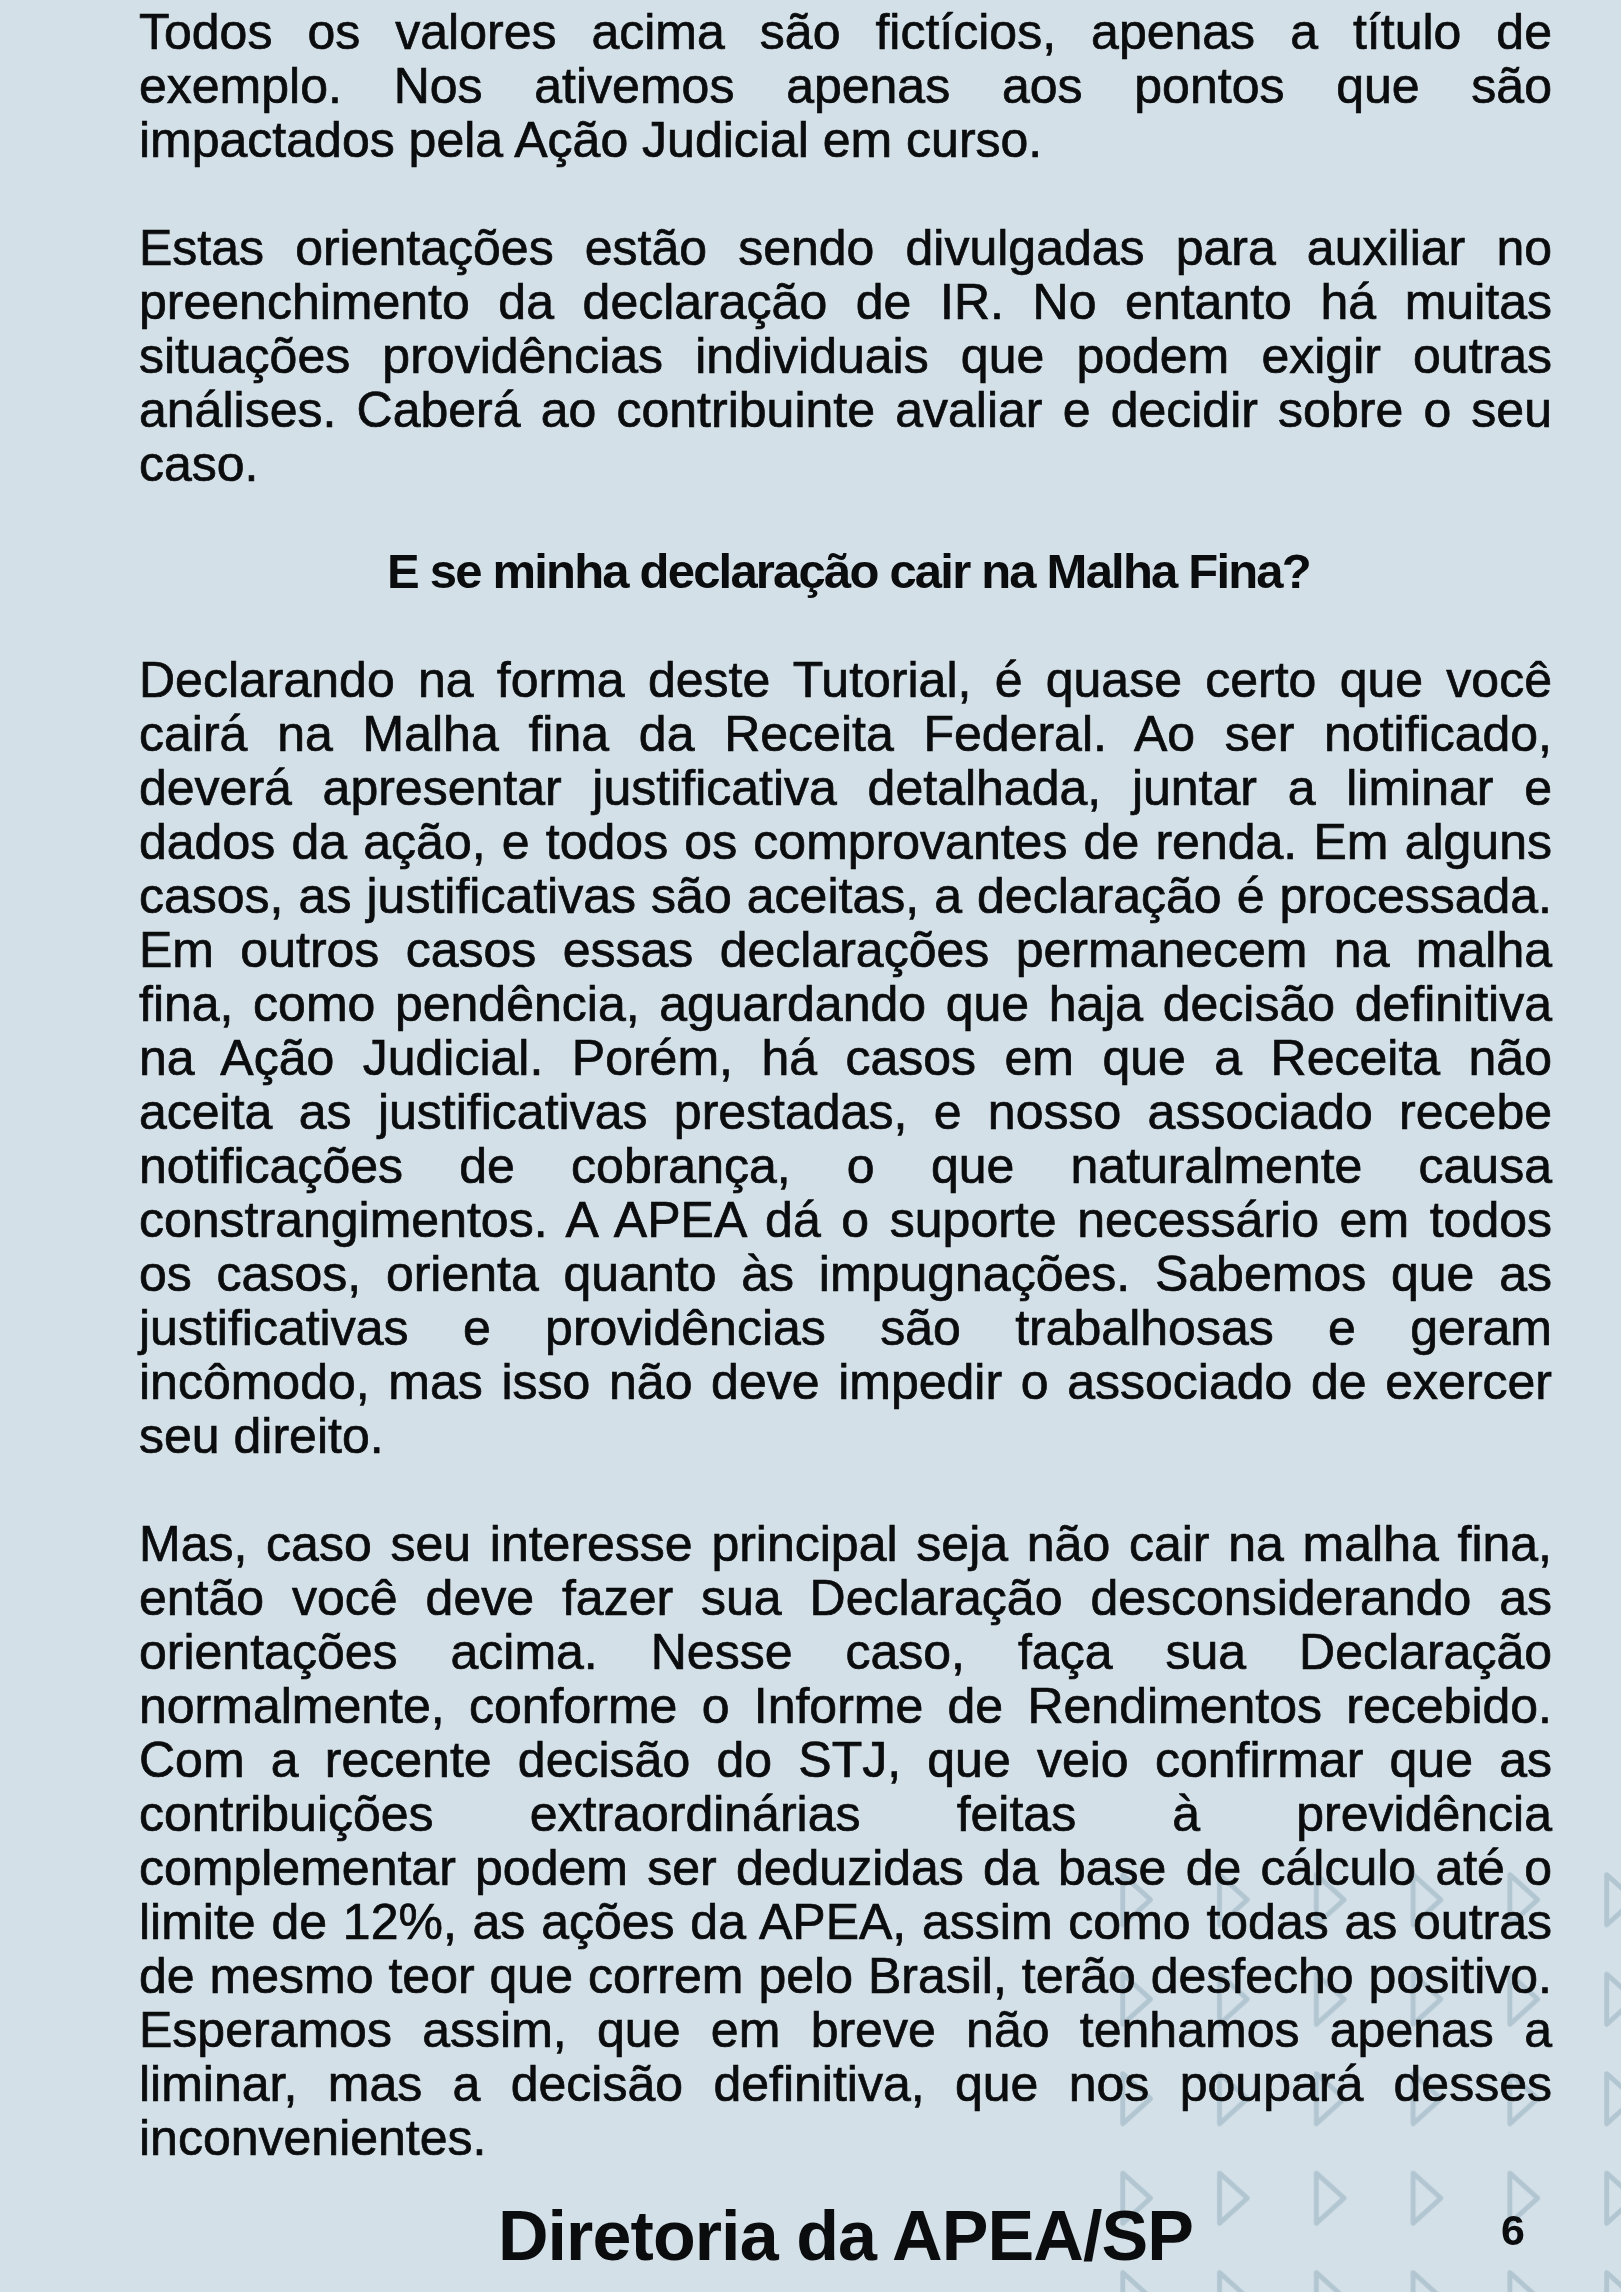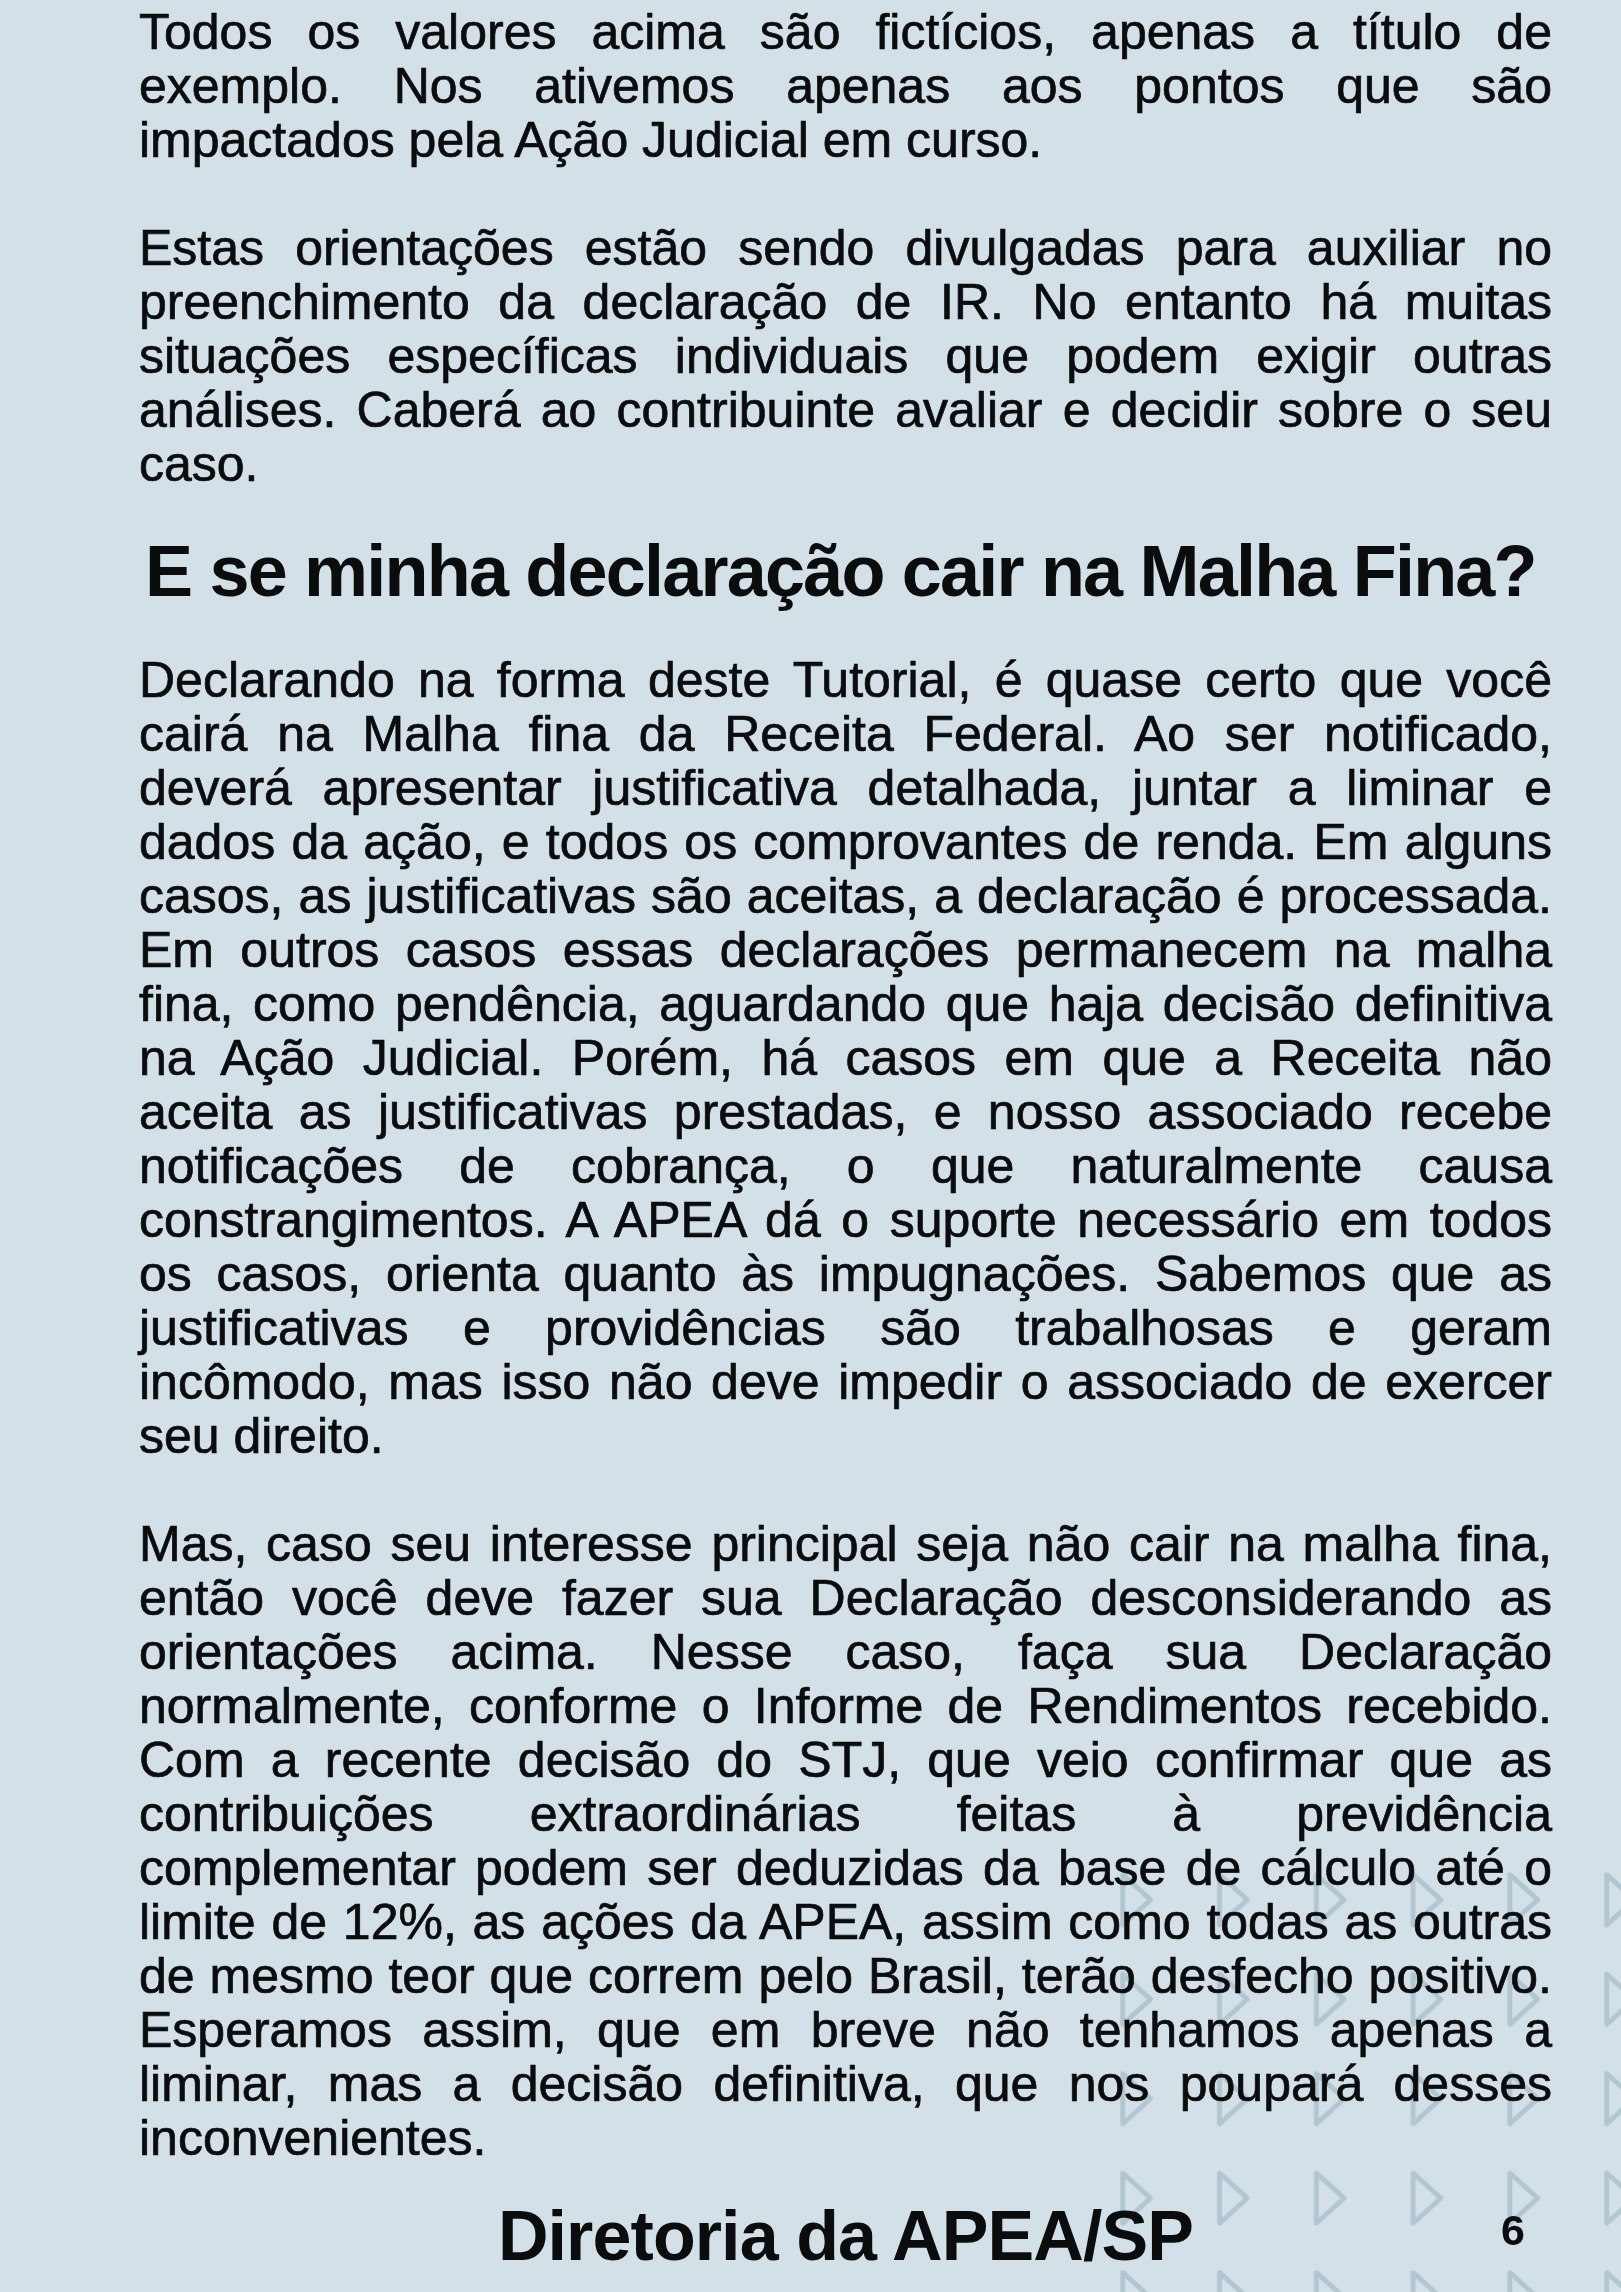"Estas orientações estão sendo divulgadas" p.body-par { text: específicas -> providências }
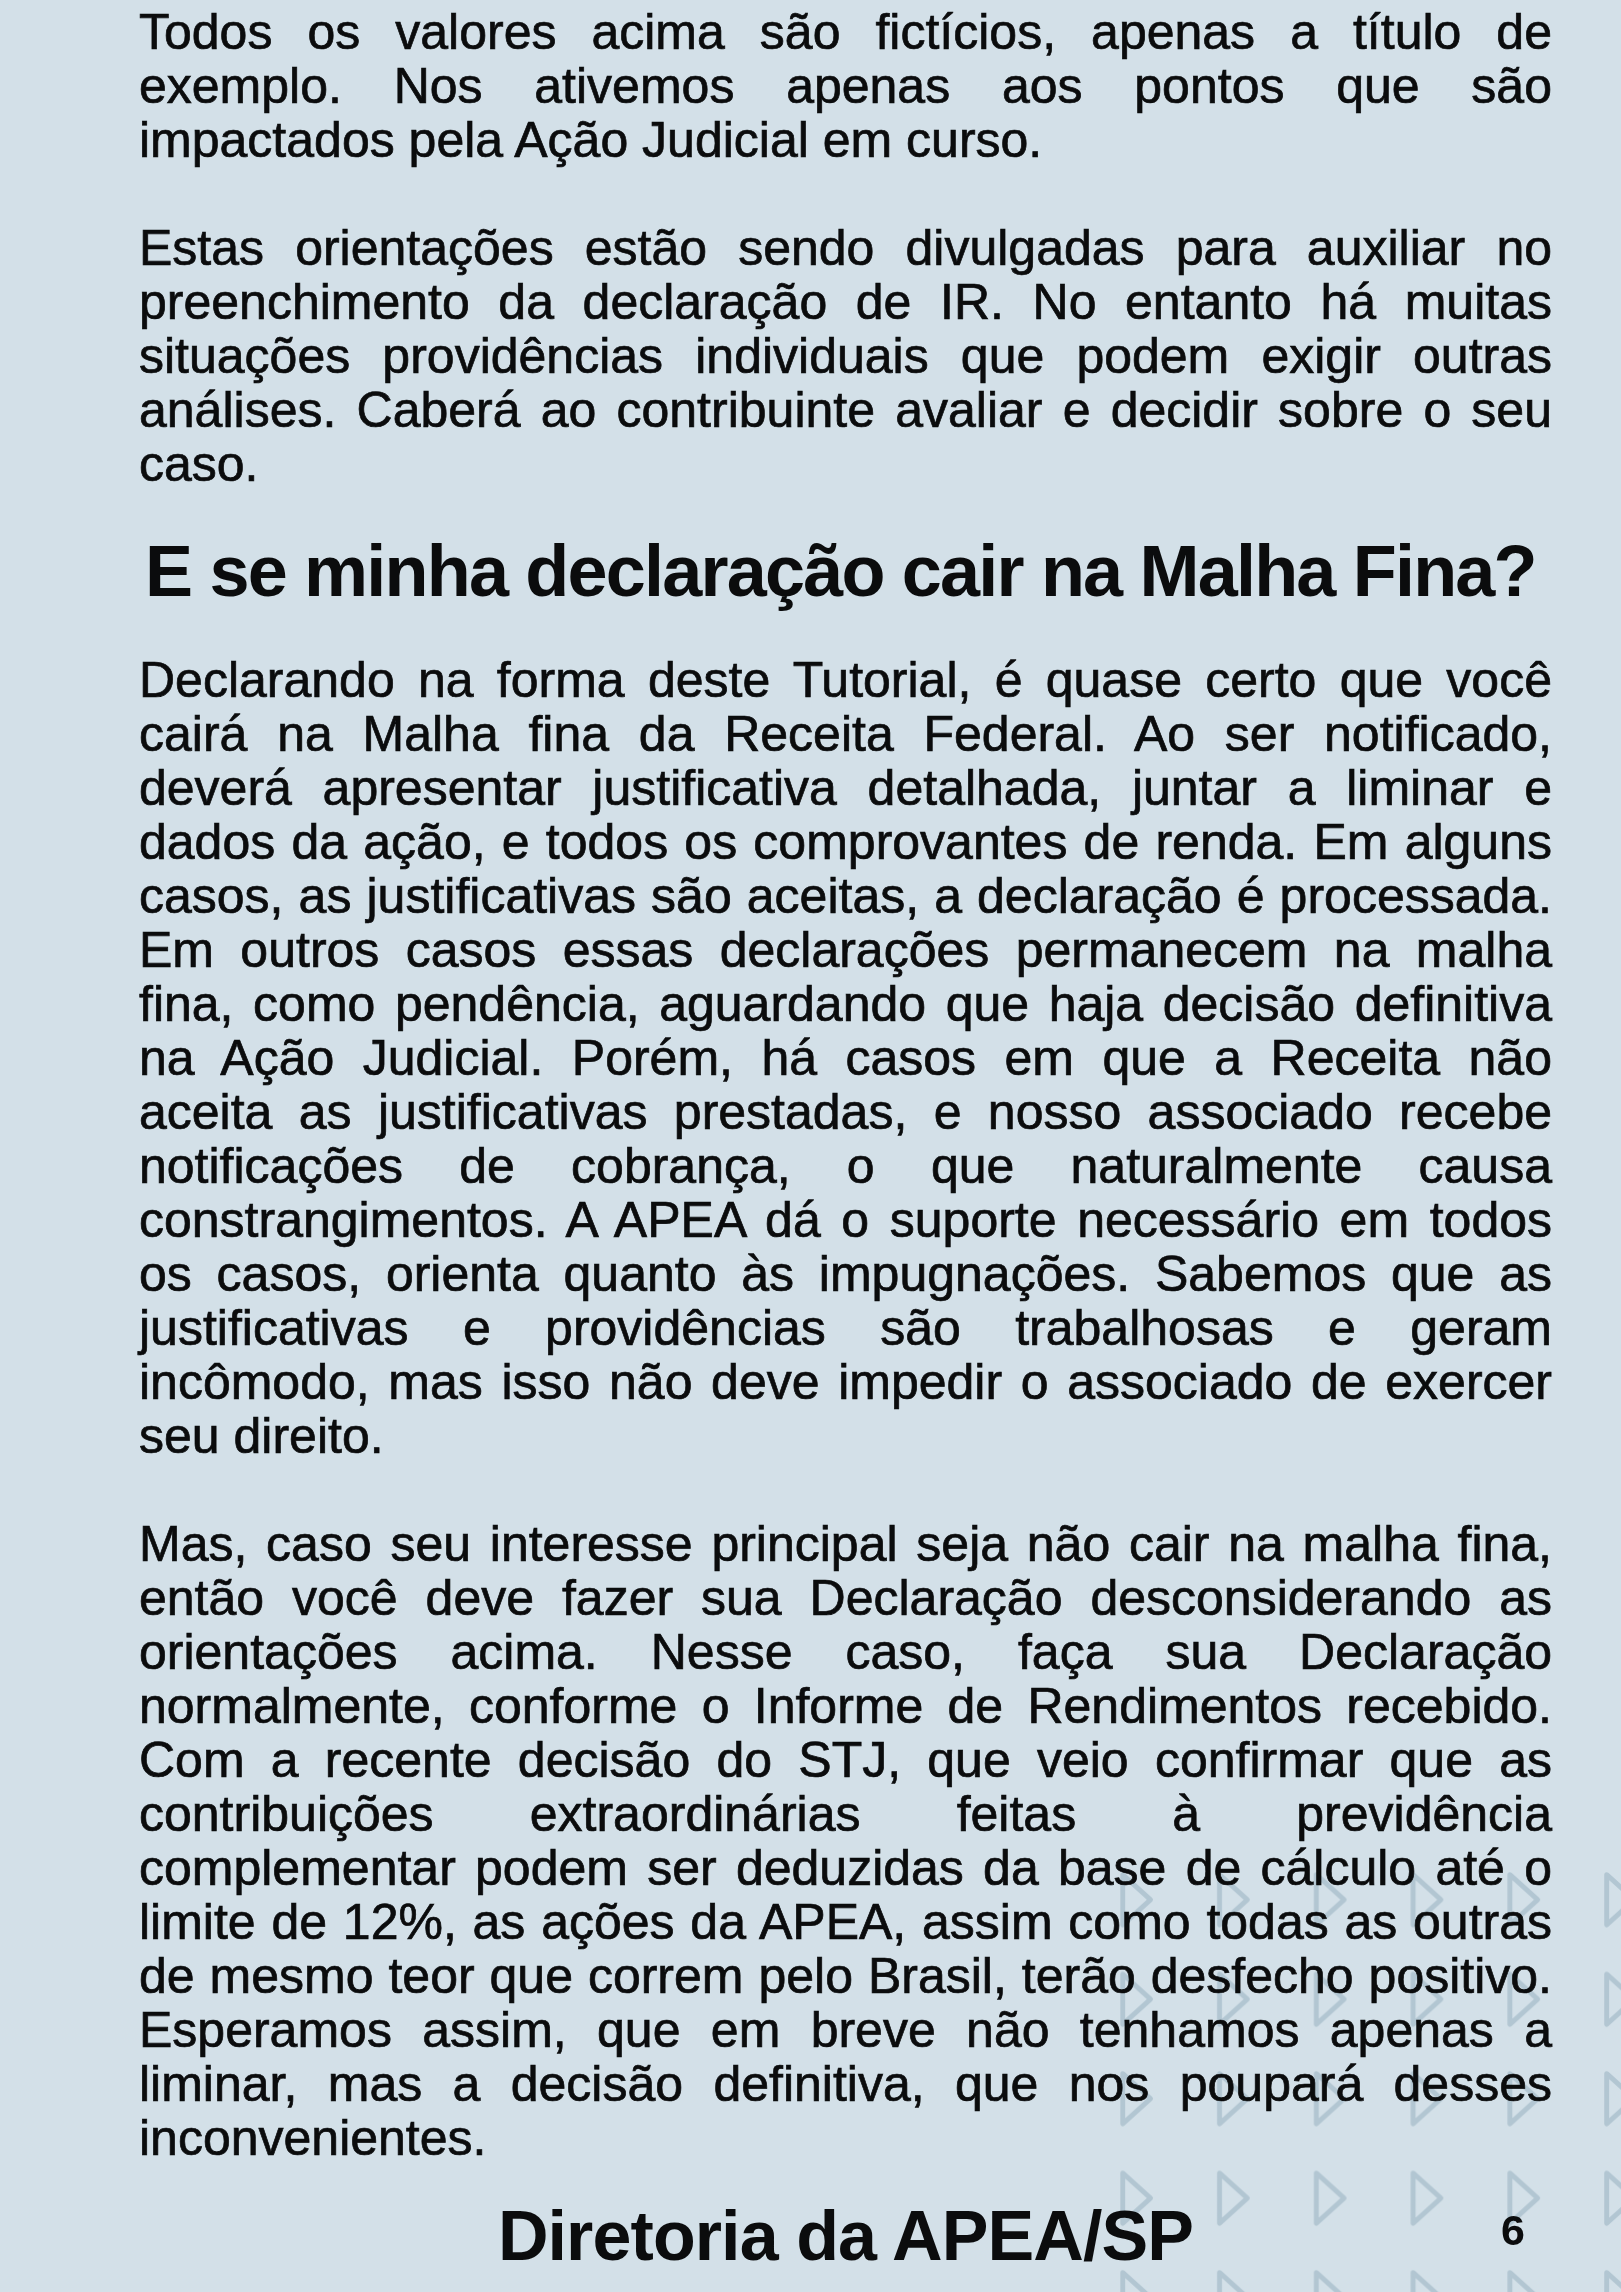"E se minha declaração cair" .section-heading { font-size: 72px -> 49px; text-align: left -> center }
